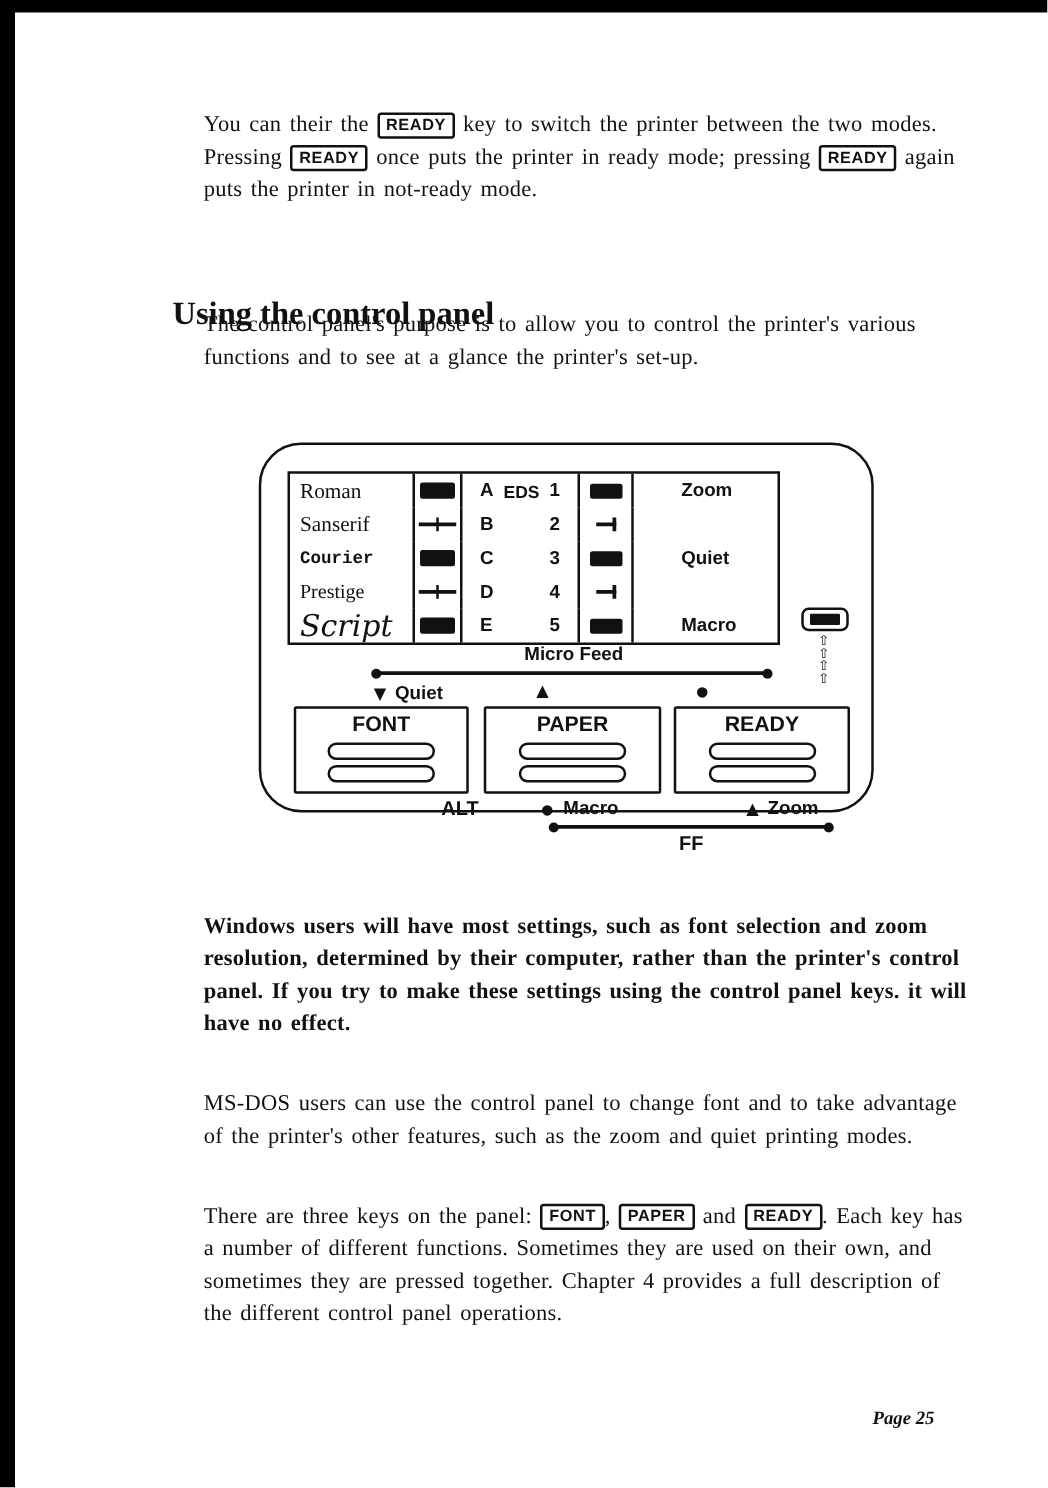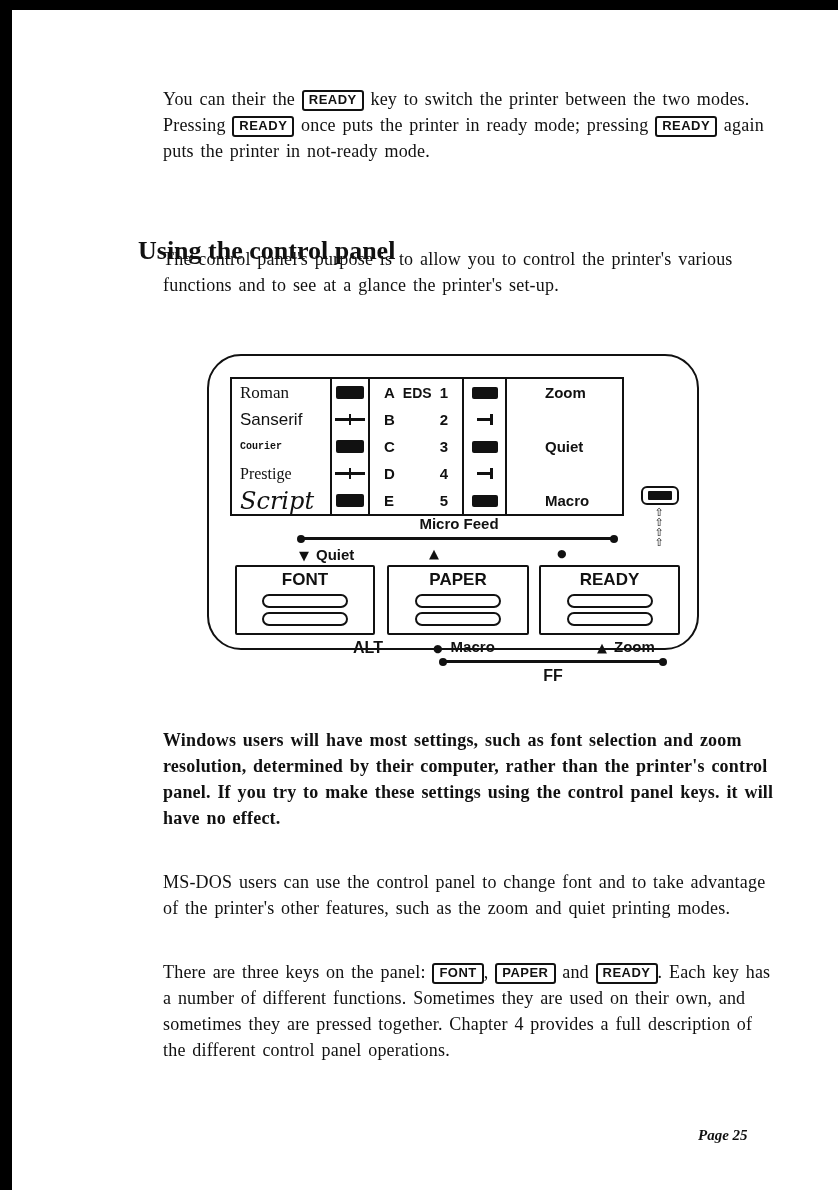"Sanserif" .f-sans { font-family: Liberation Sans, sans-serif -> Liberation Serif, serif }
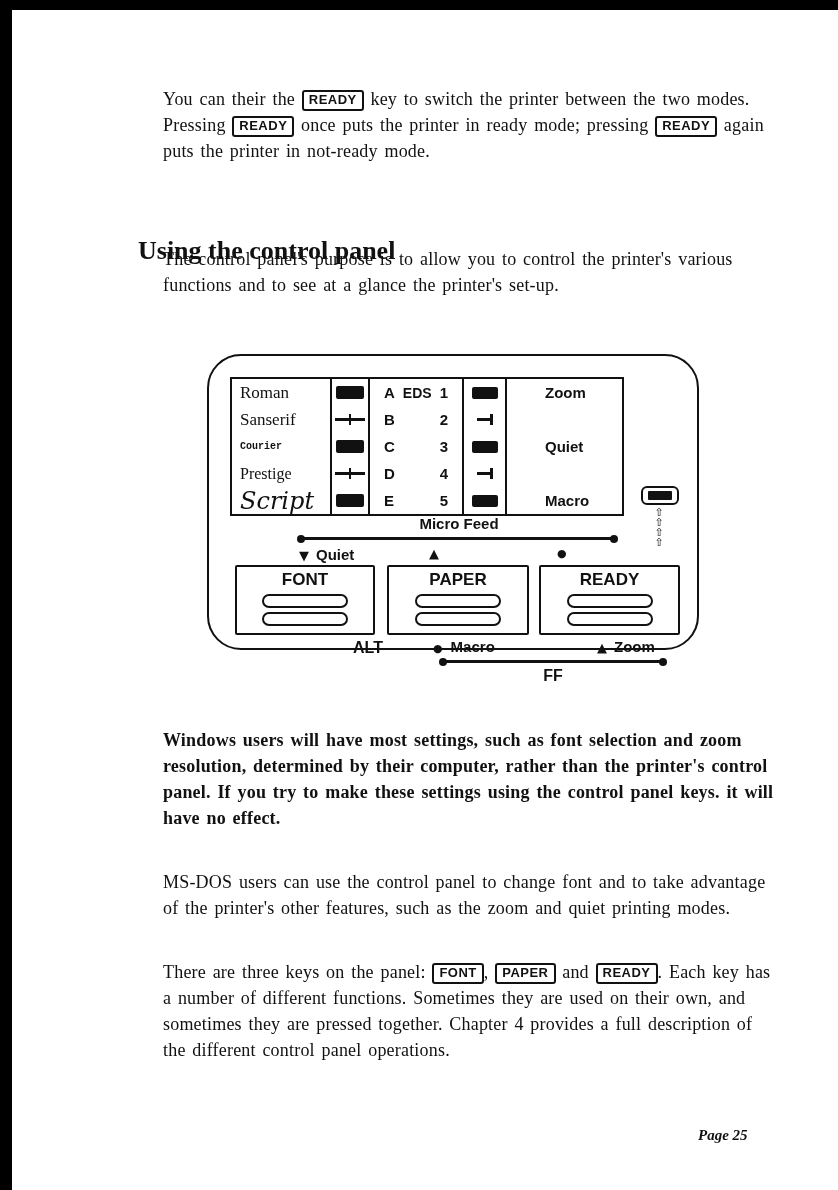"Courier" .f-courier { font-size: 10px -> 14px }
